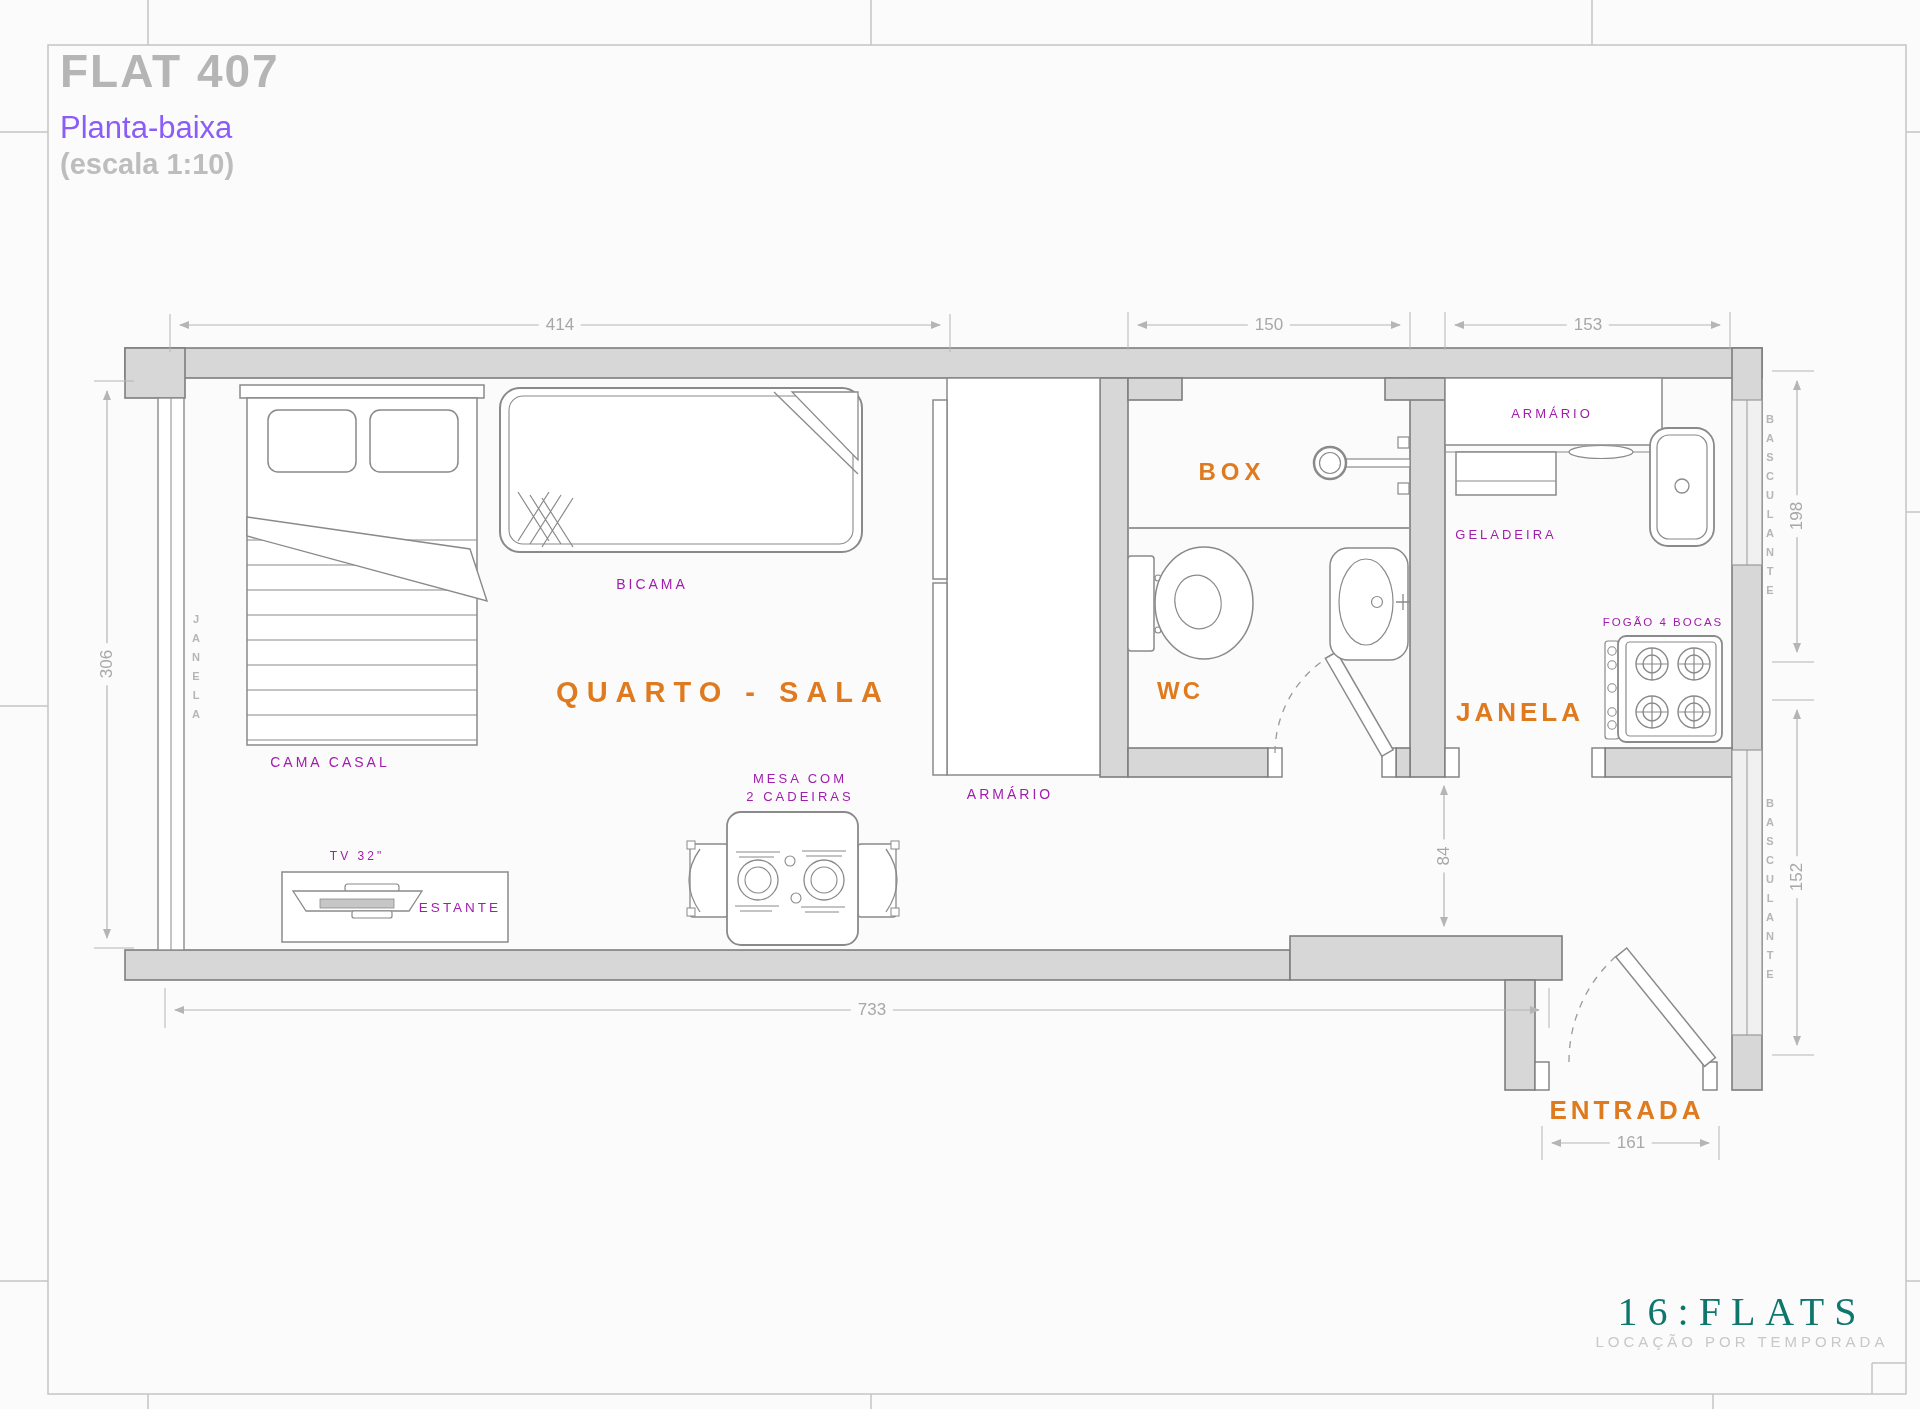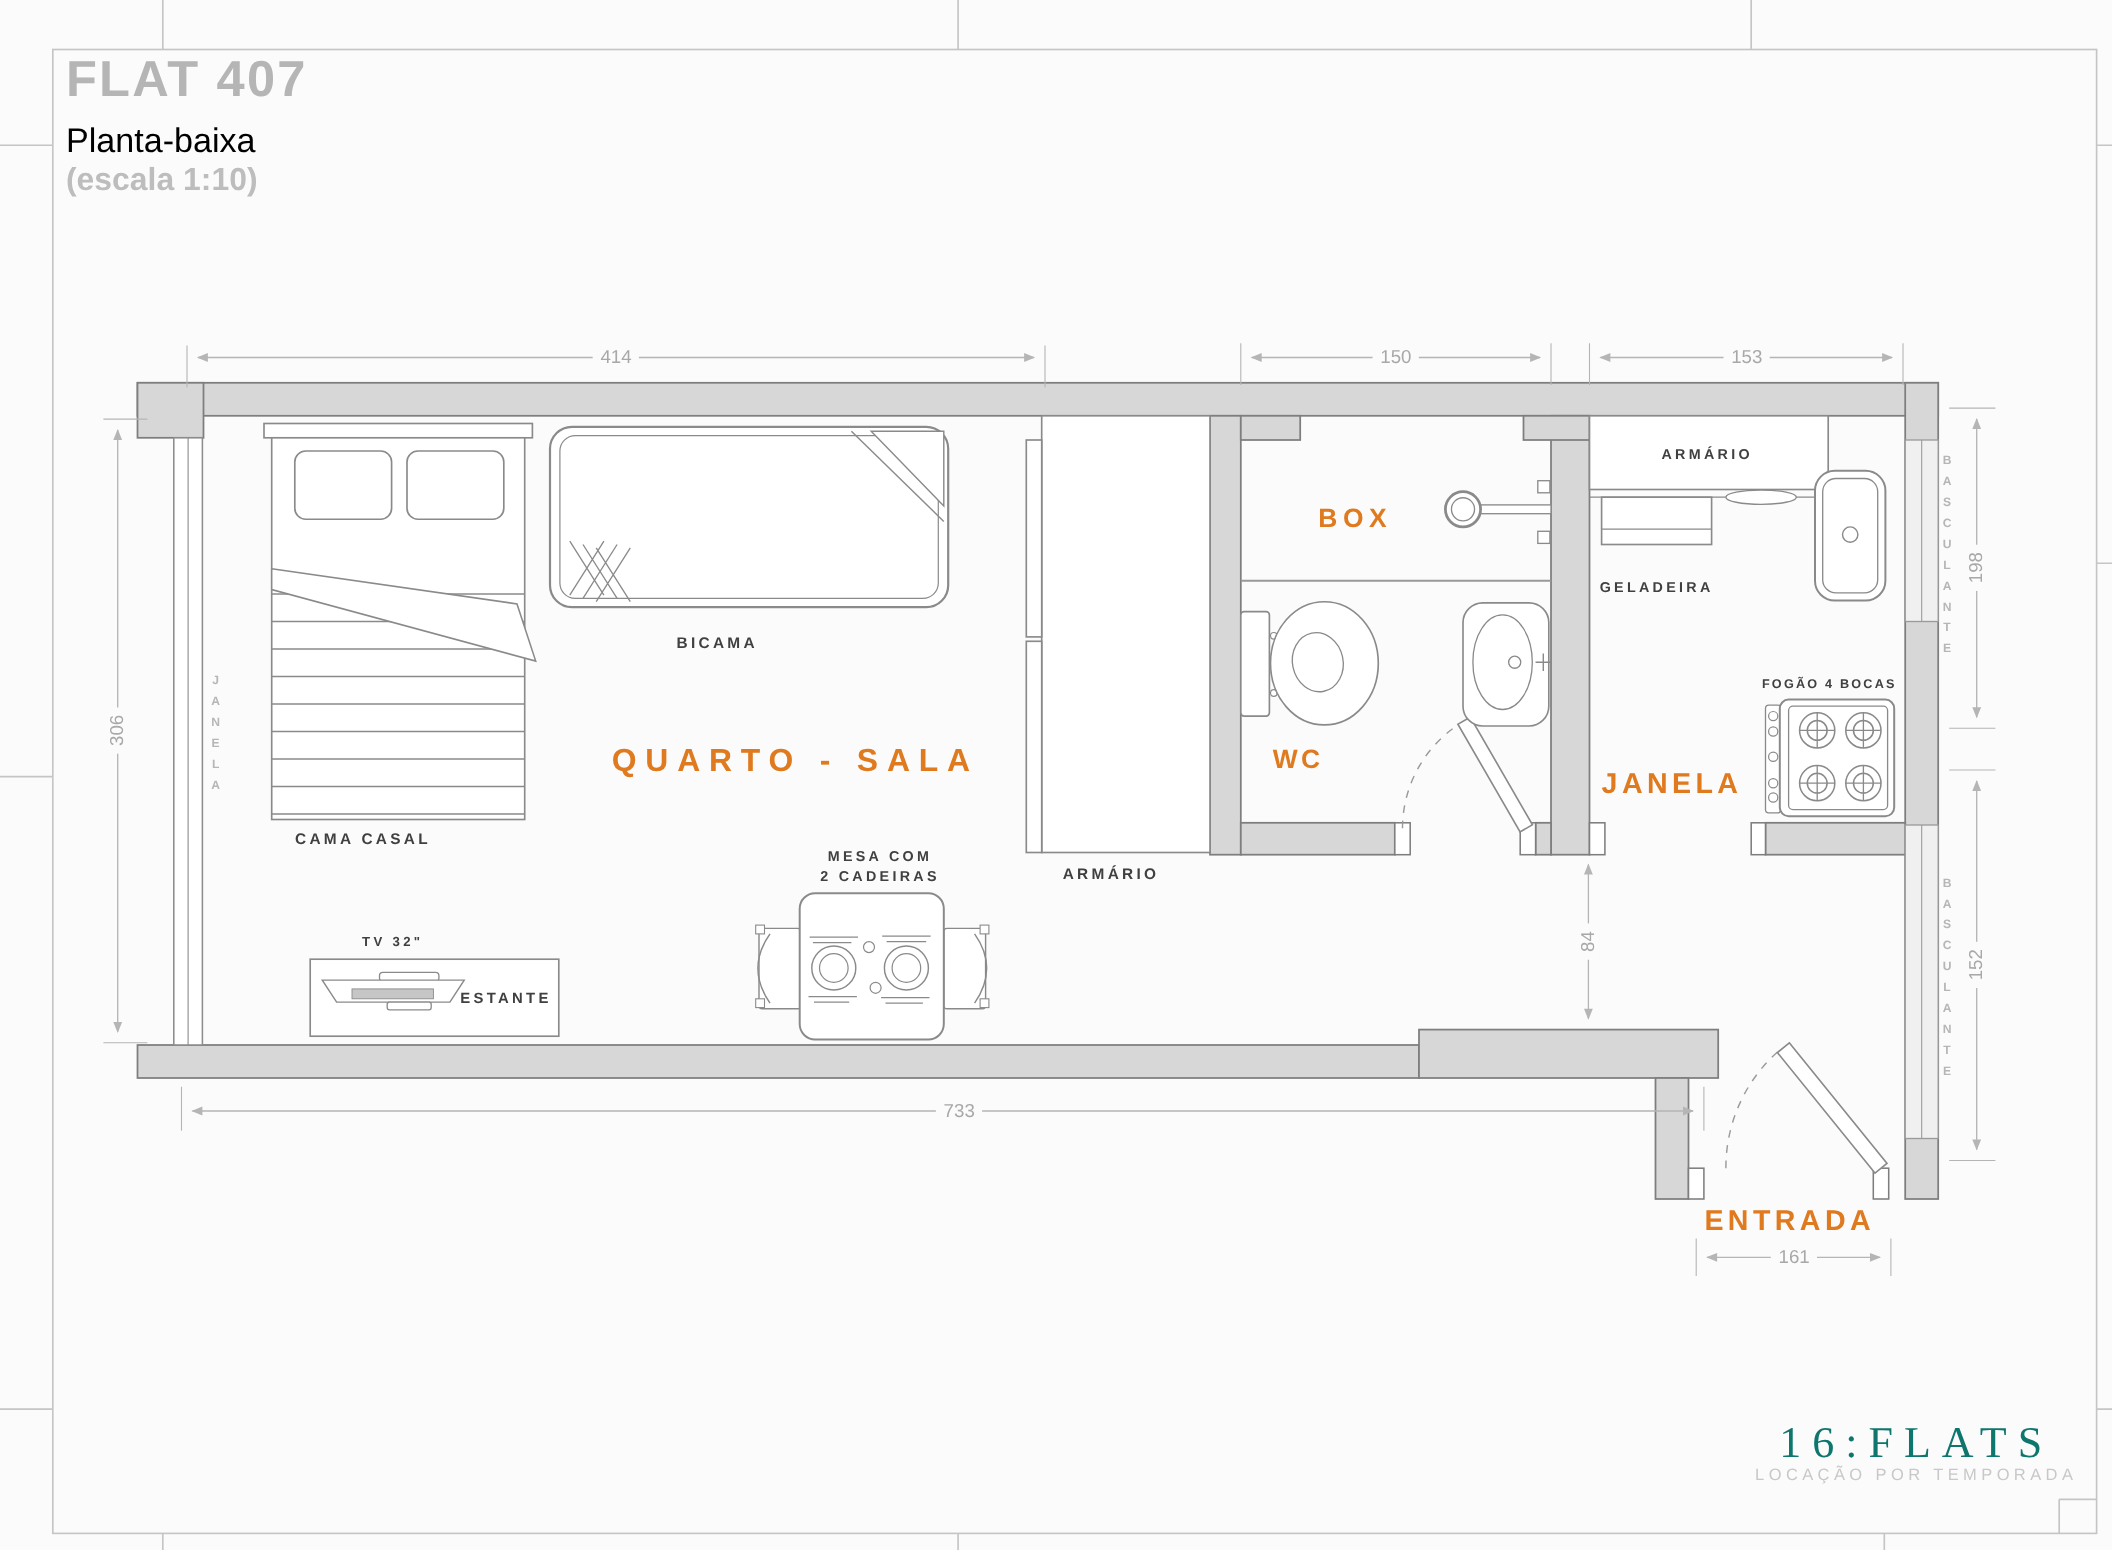"Planta-baixa" .title-sub { color: #000000 -> #8b5cf6 }
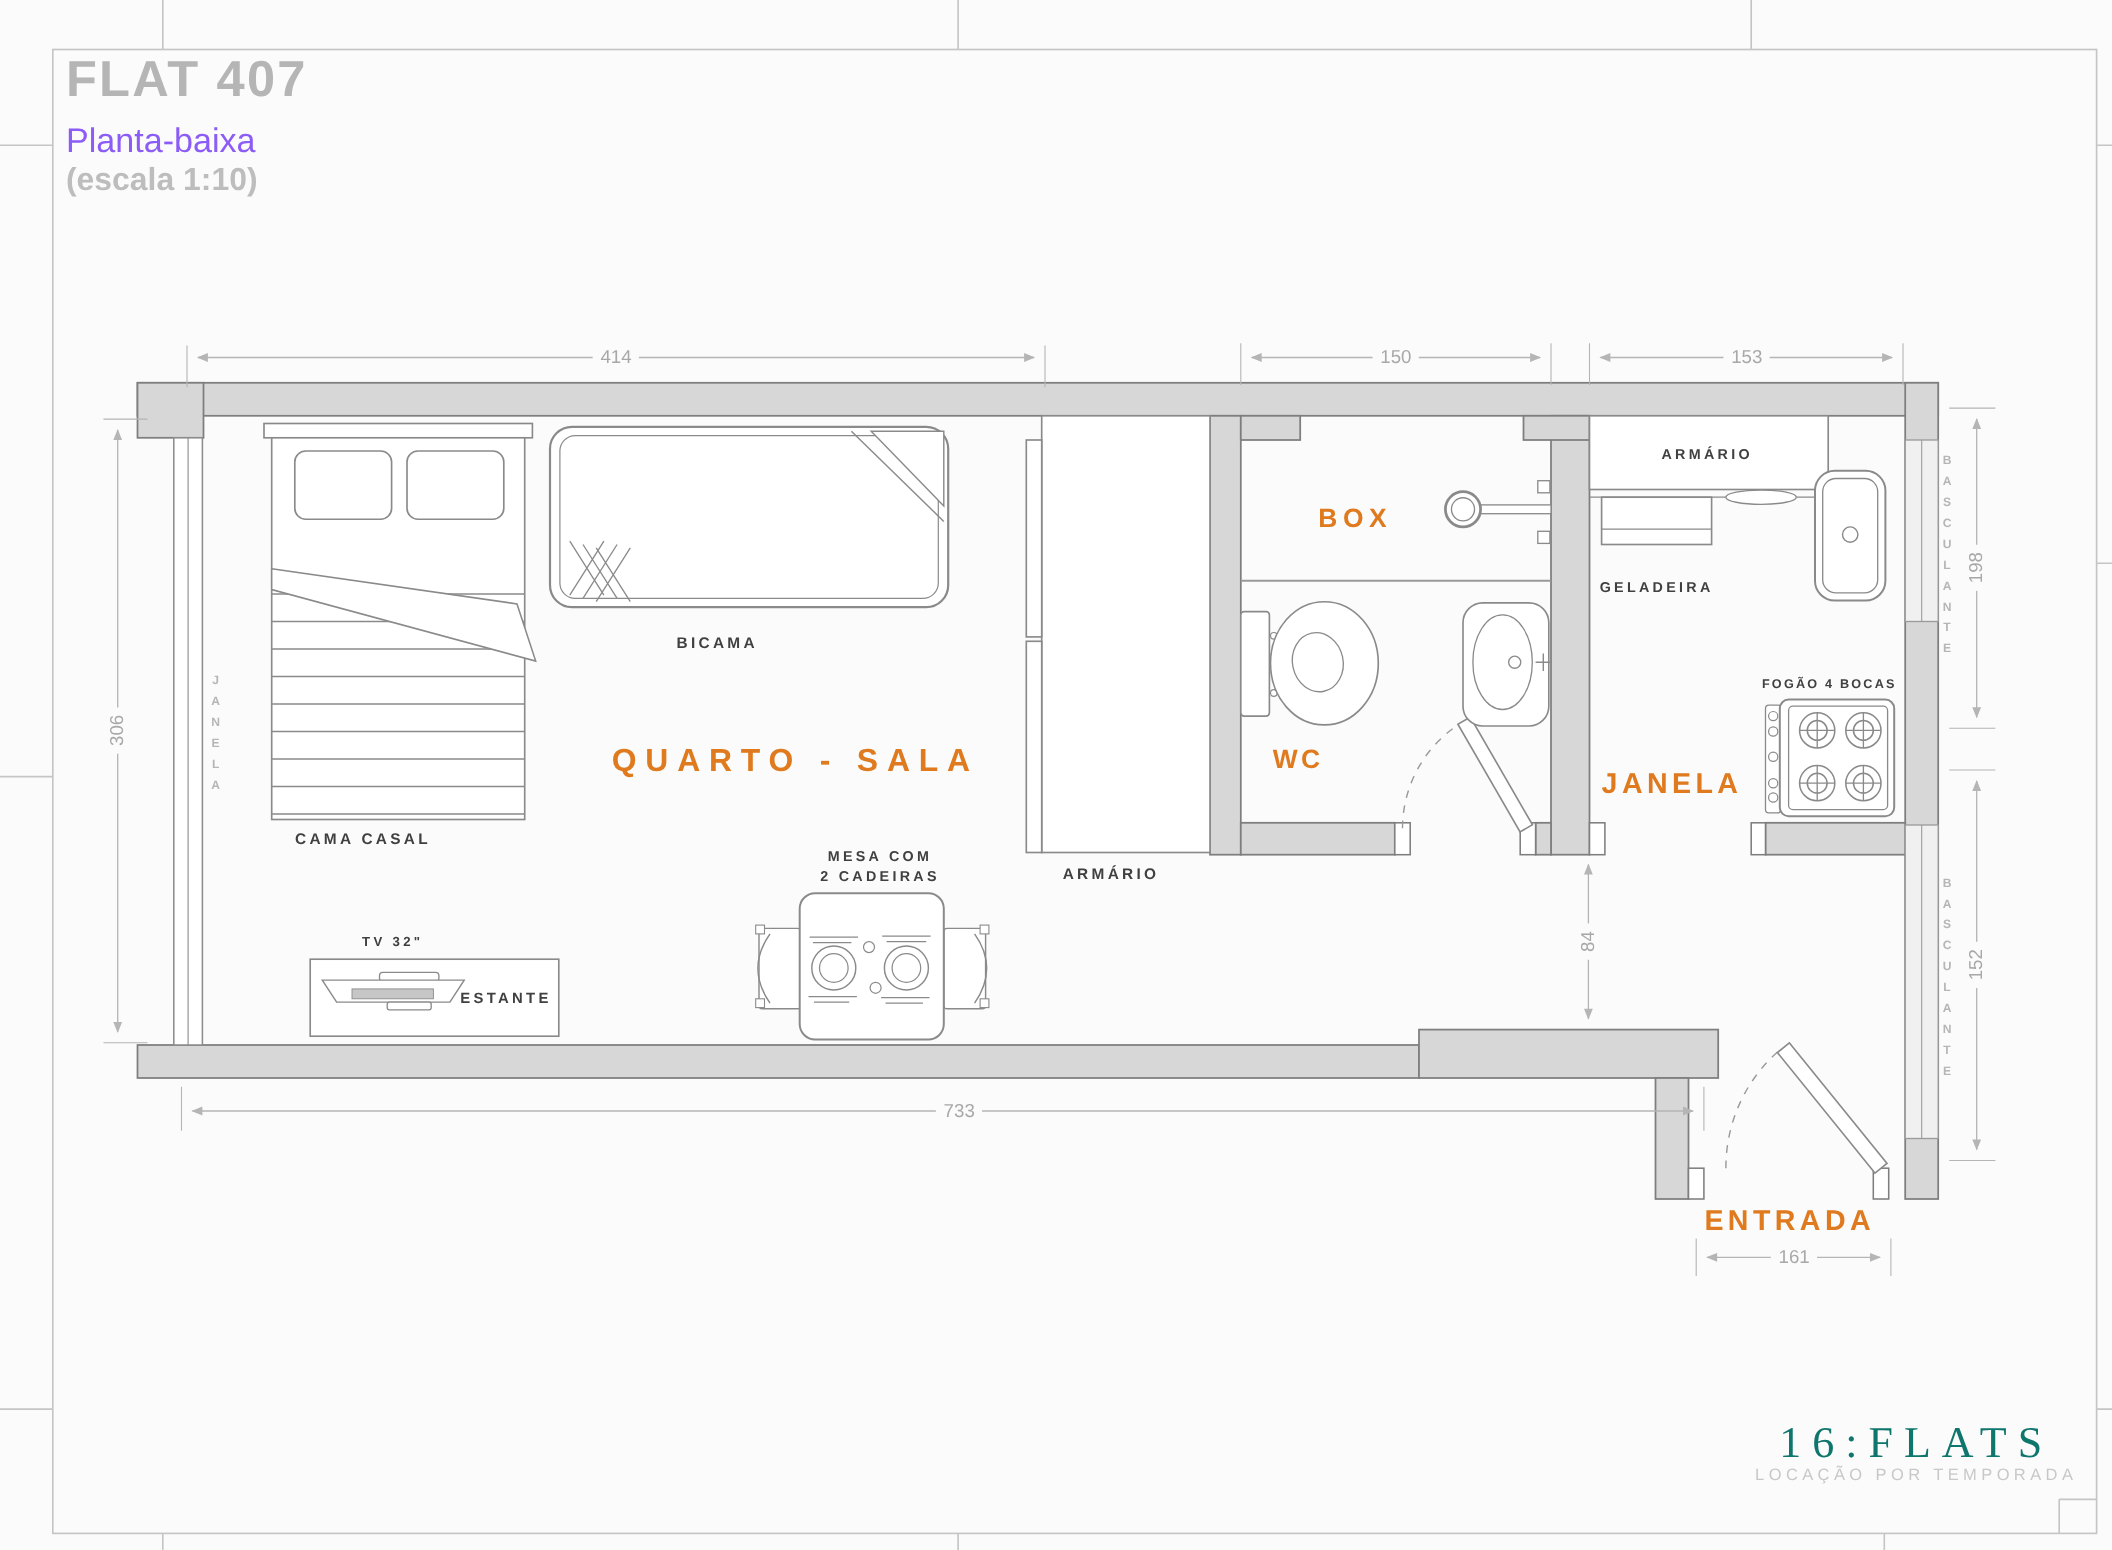"ARMÁRIO" .furn { color: #404040 -> #a21caf; font-weight: bold -> normal }
